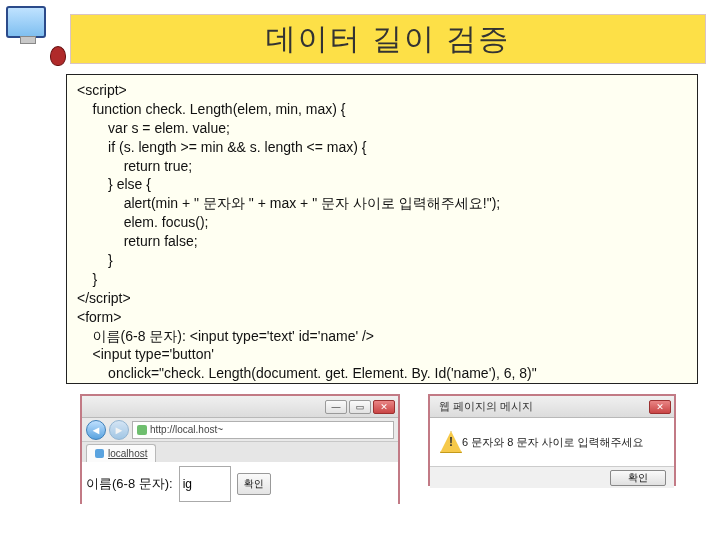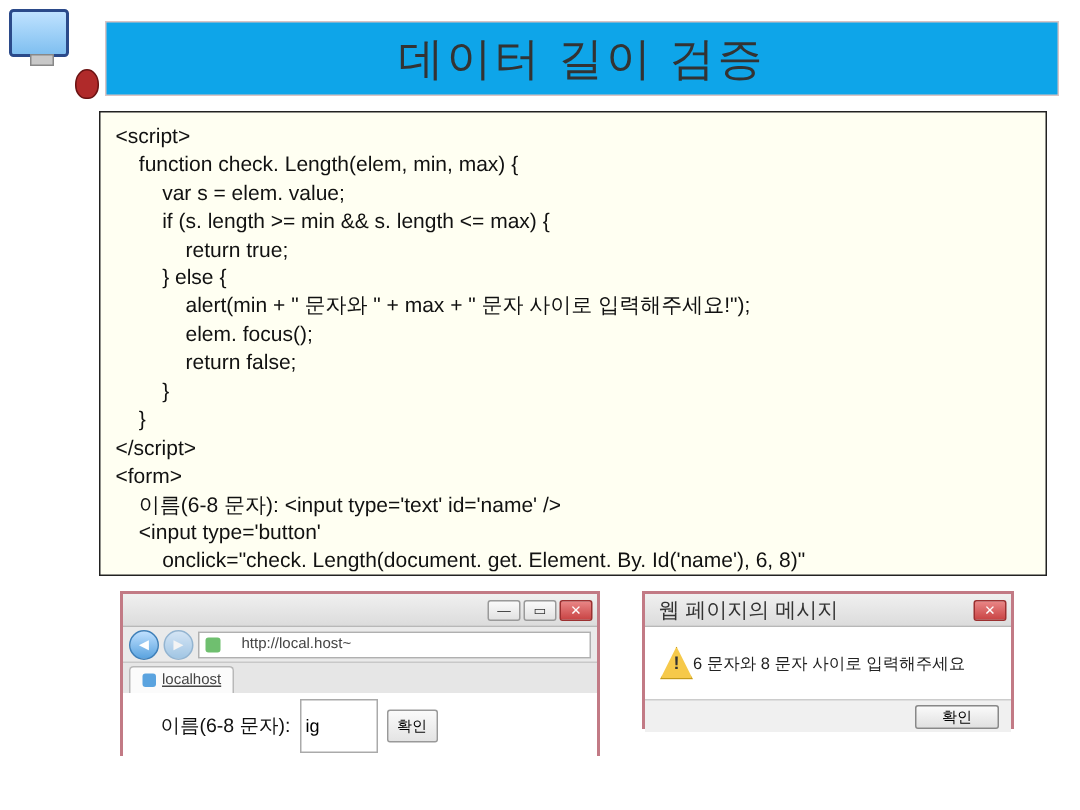"데이터 길이 검증" .title-bar { background: #0ea5e9 -> #fde047 }
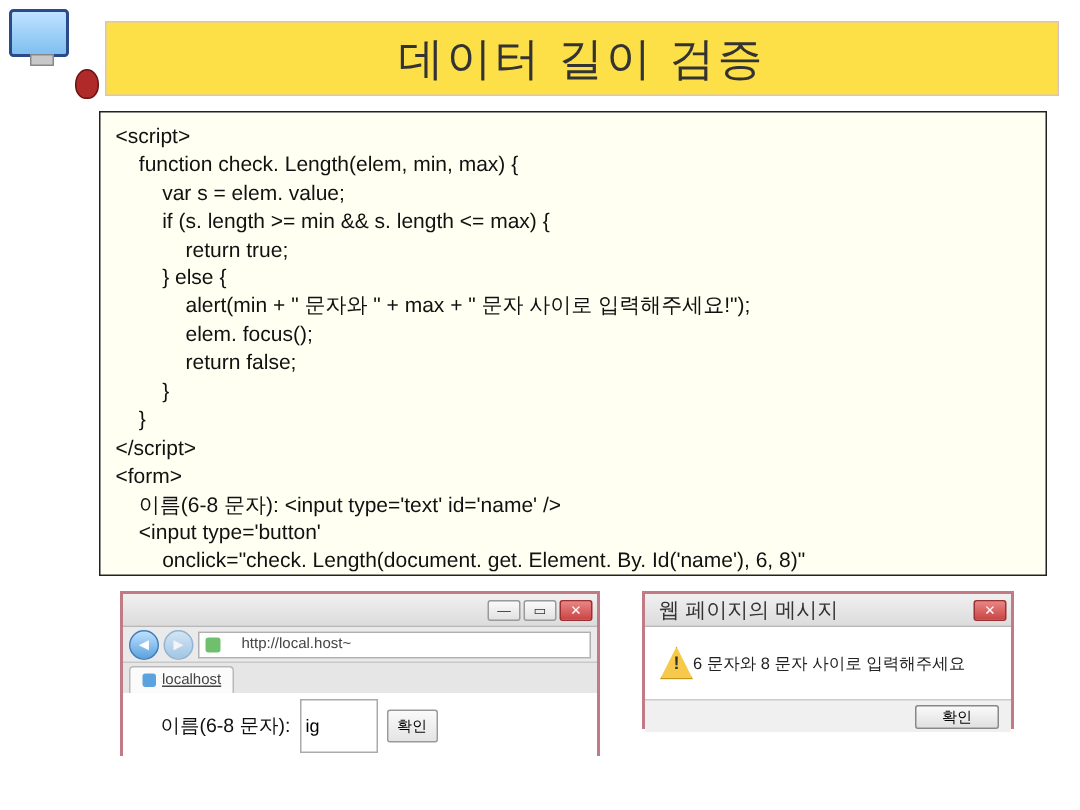"웹 페이지의 메시지" .alert-title { font-size: 14px -> 11px }
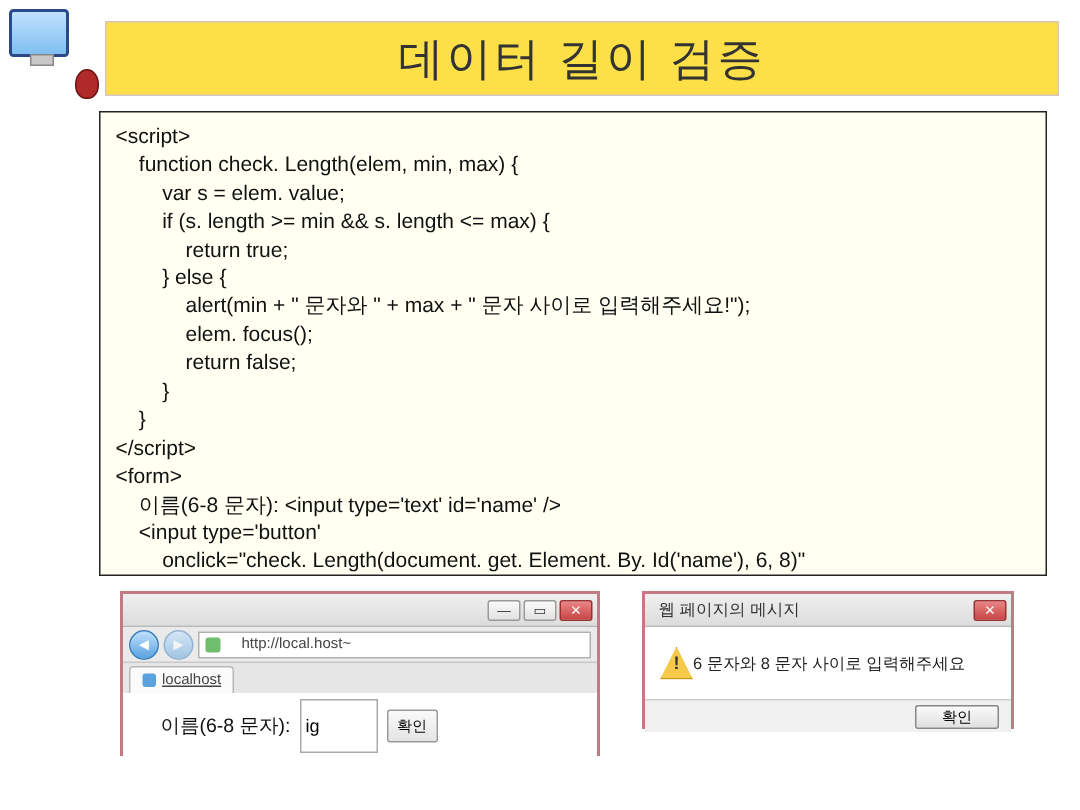"http://local.host~" .addr-field { gap: 14px -> 3px }
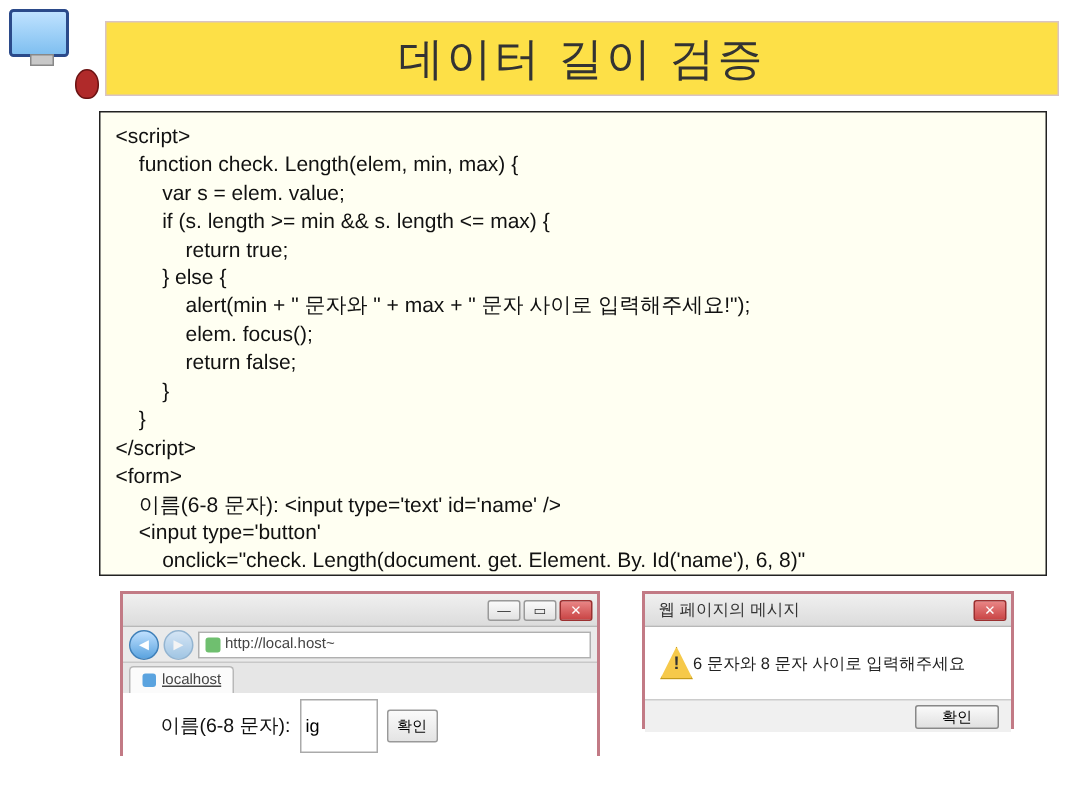"이름(6-8 문자):" .content-area { padding: 8px 25px -> 8px 4px }
